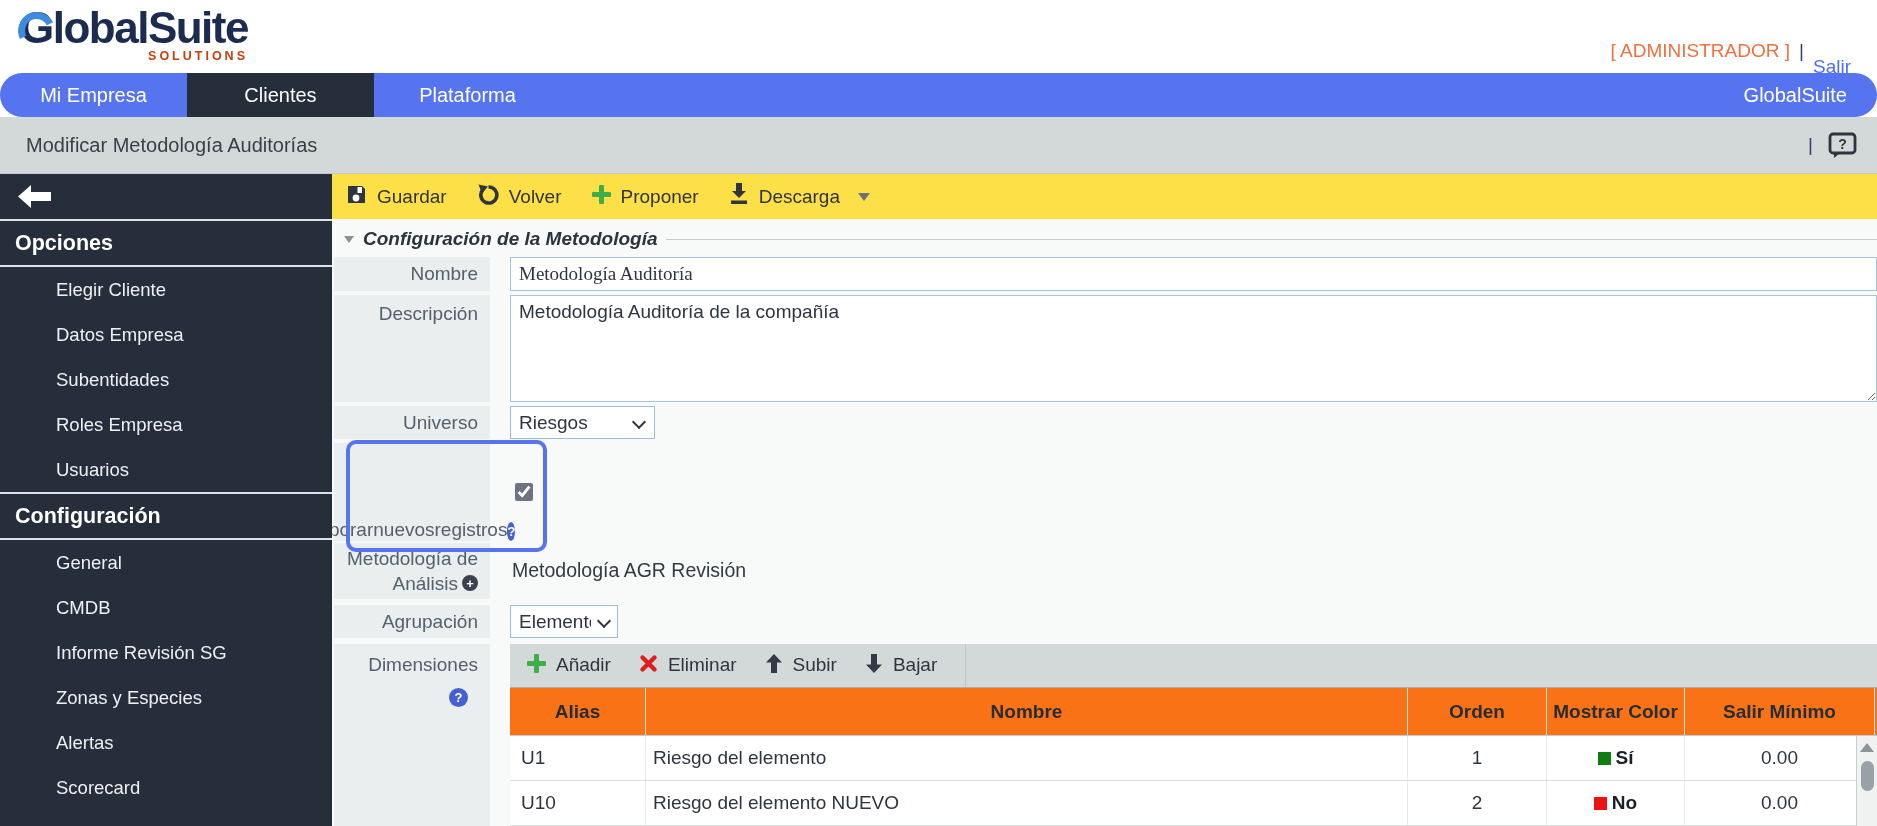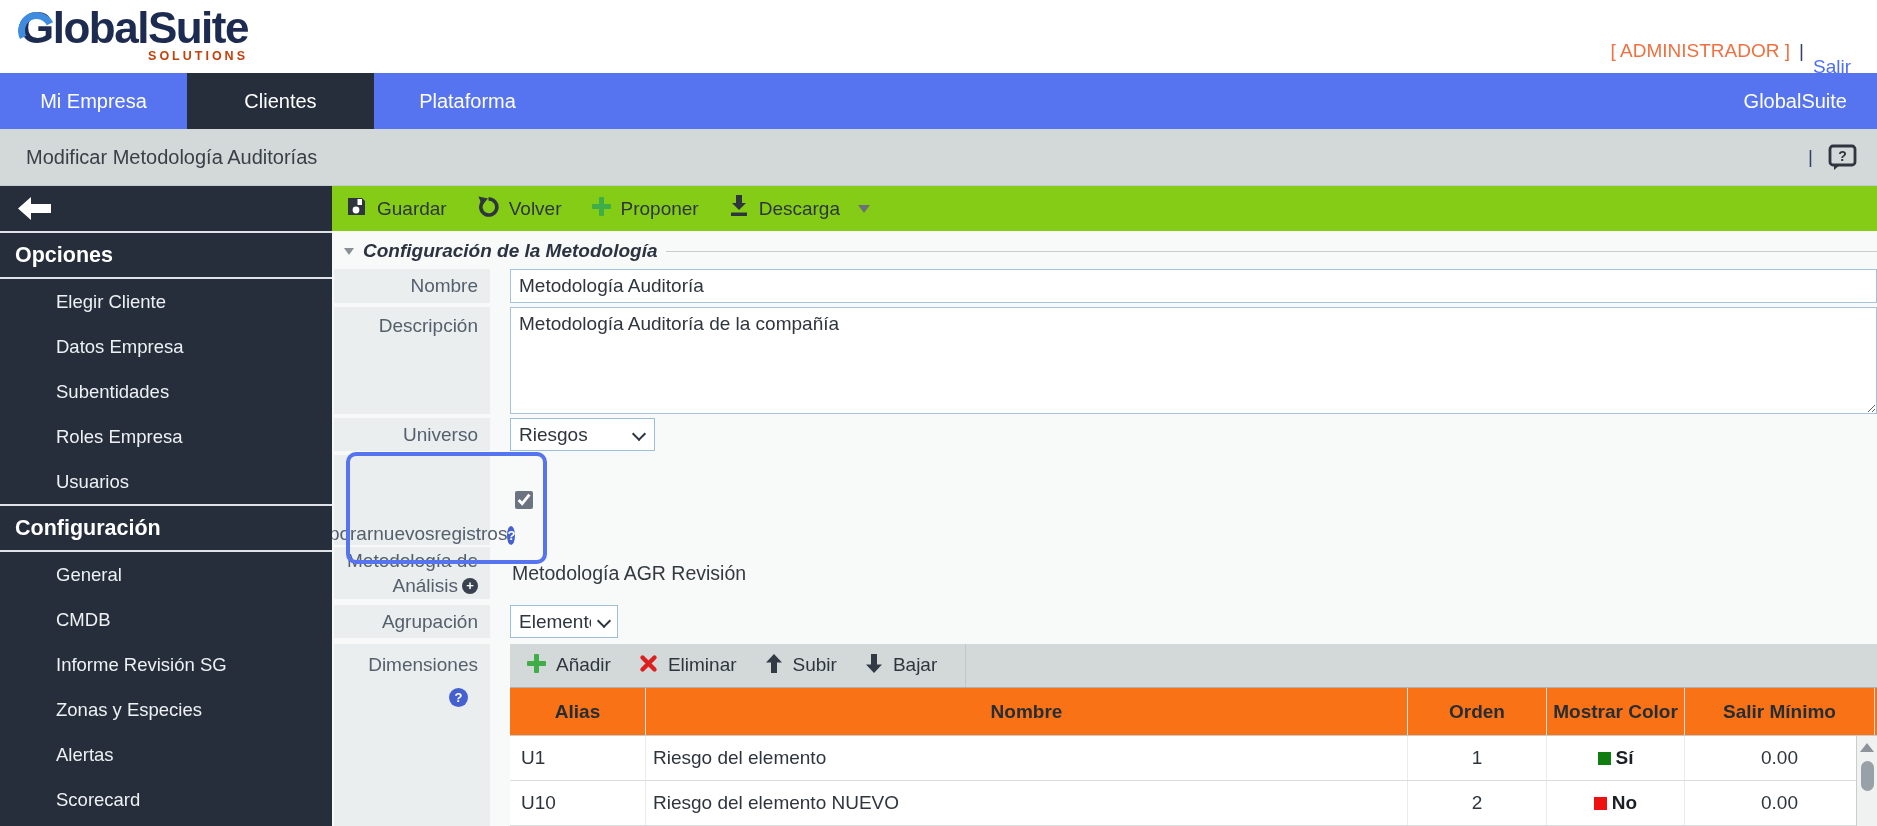"Mi Empresa" .navbar { border-radius: none -> 30px; height: 56px -> 44px }
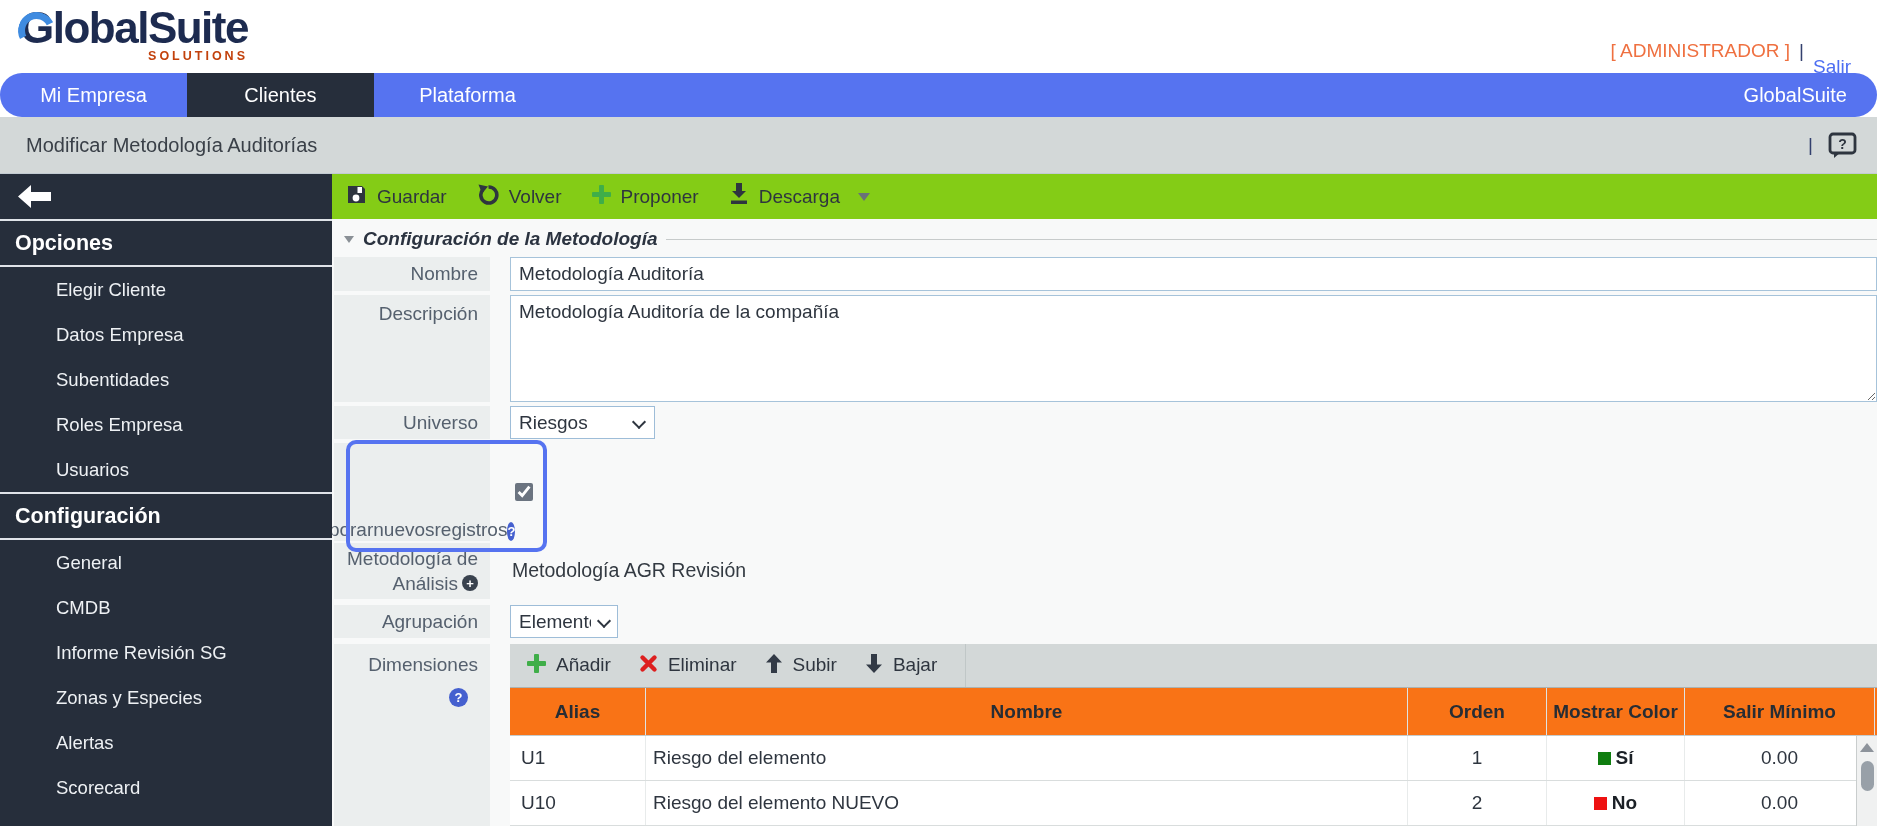"Guardar" .toolbar { background: #84cc16 -> #fde047 }
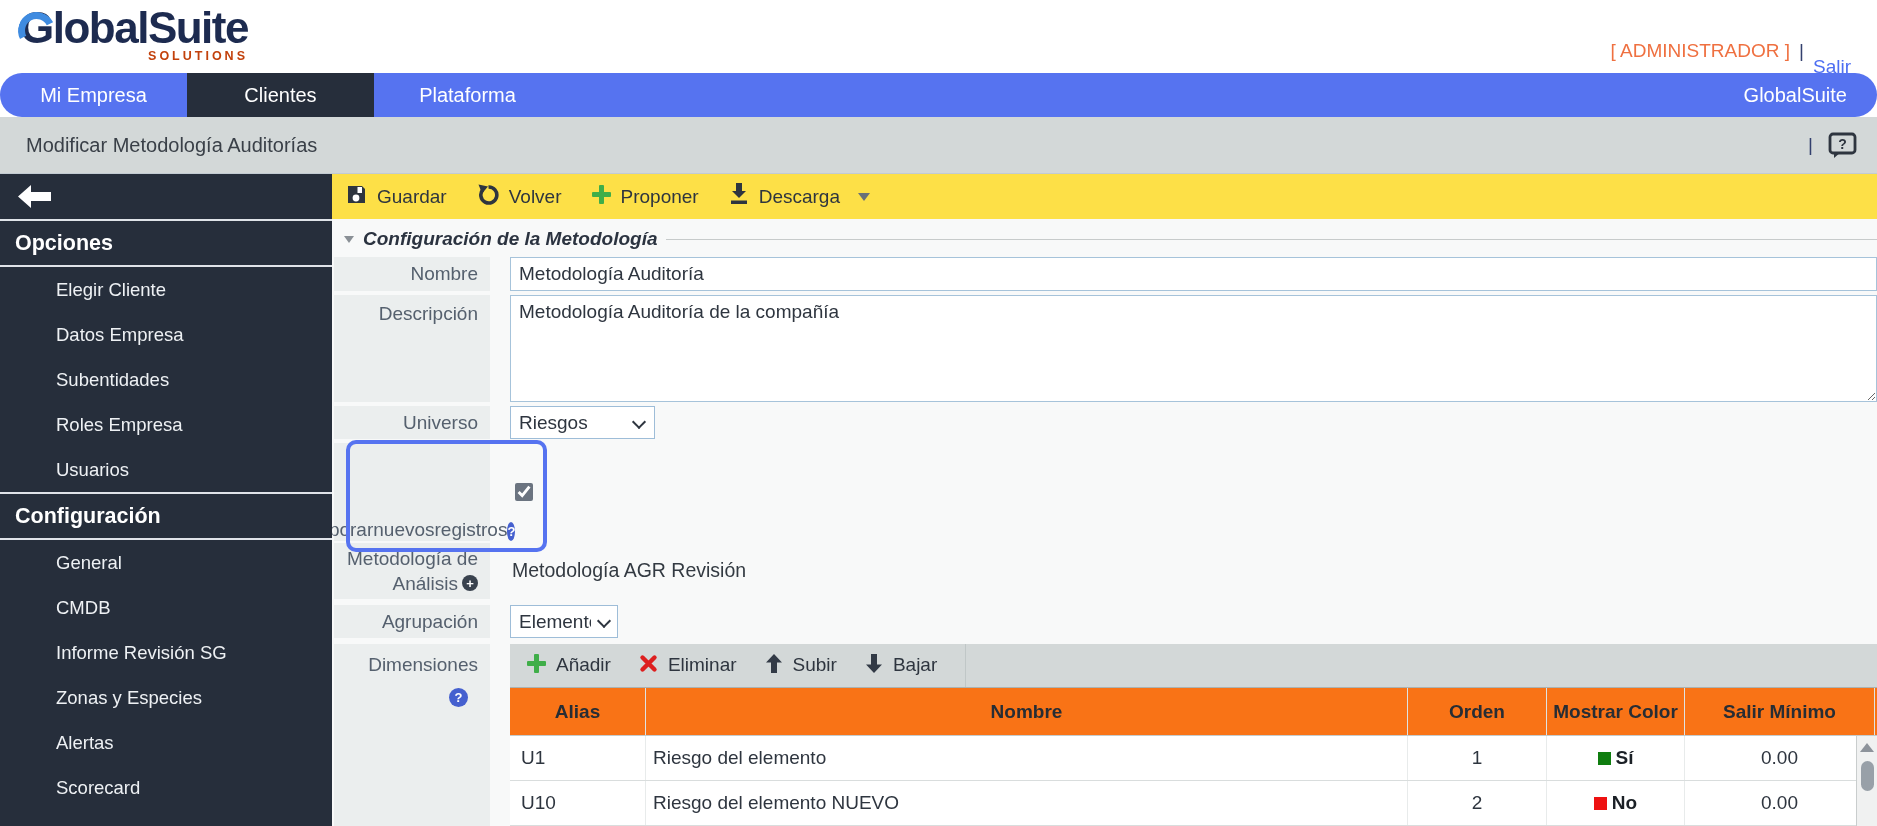"Metodología Auditoría" .text-input { font-family: Liberation Sans, sans-serif -> Liberation Serif, serif }
